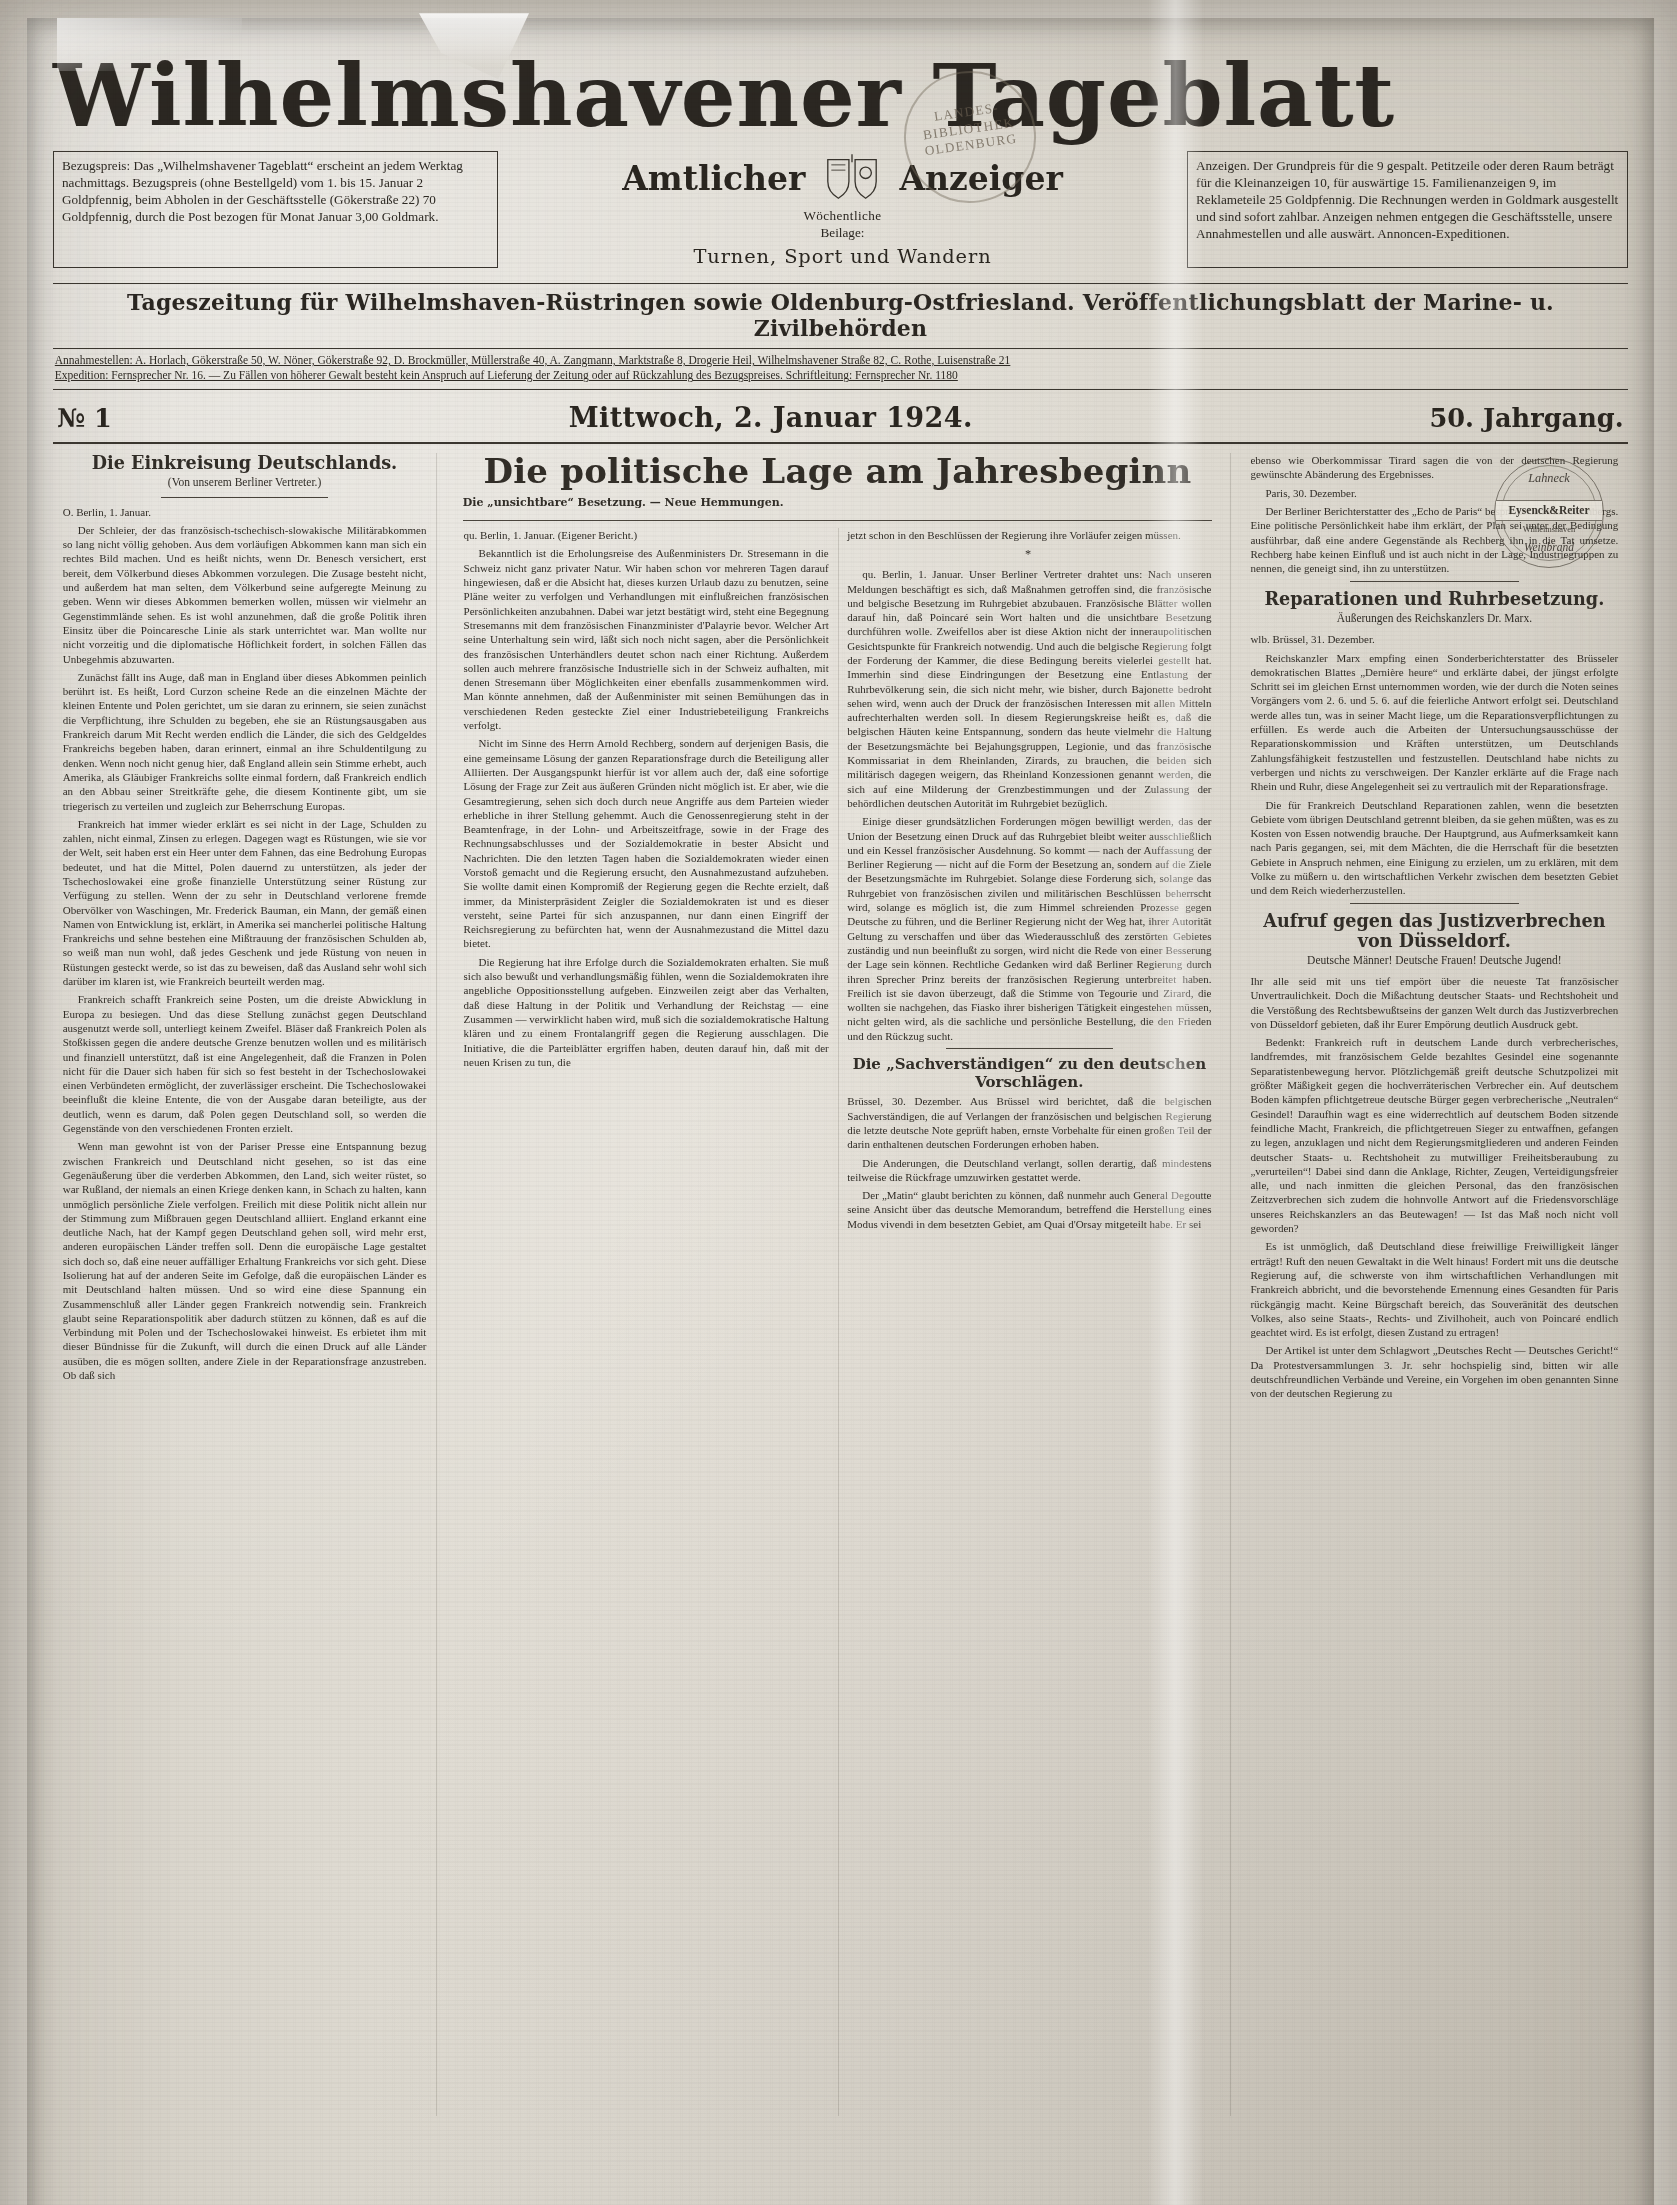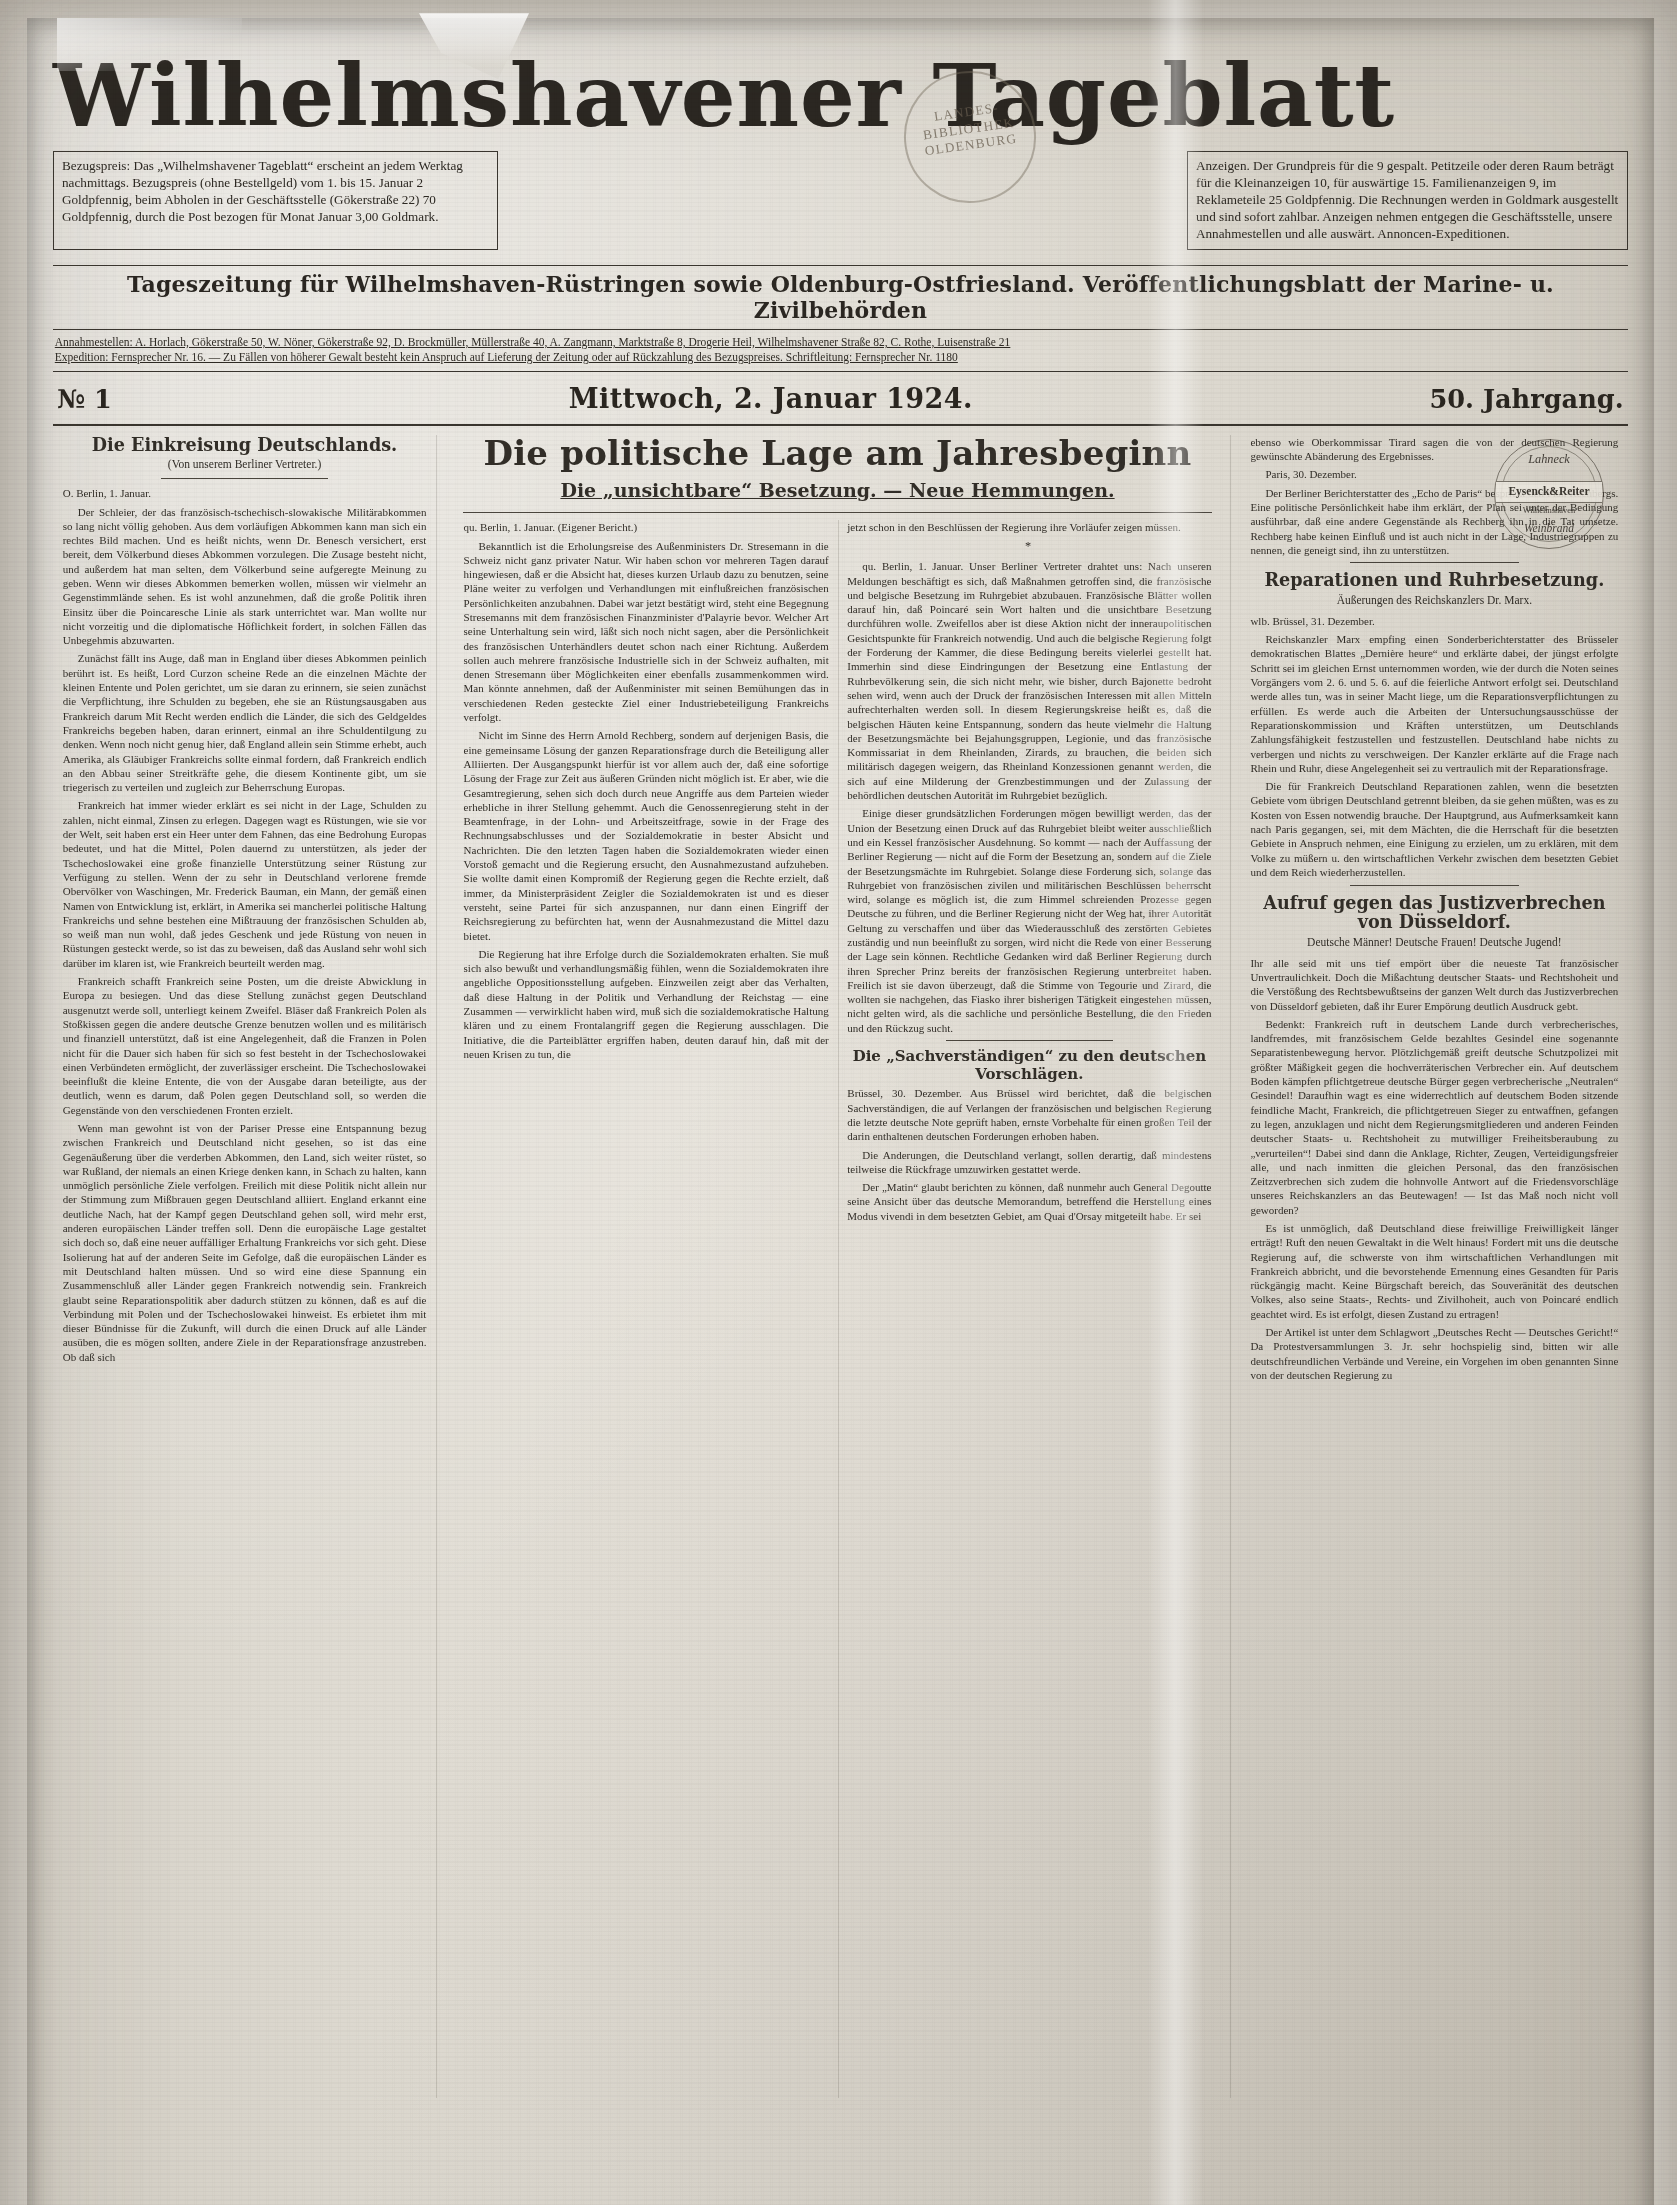"Amtlicher" div.mid-block { html: none -> <div> <div> <span>Amtlicher</span> <span> <svg> <path></path> <path></path> <path></path> <circle></circle> <path></path> </svg> </span> <span>Anzeiger</span> </div> <div>Wöchentliche</div> <div>Beilage:</div> <div>Turnen, Sport und Wandern</div> </div> }
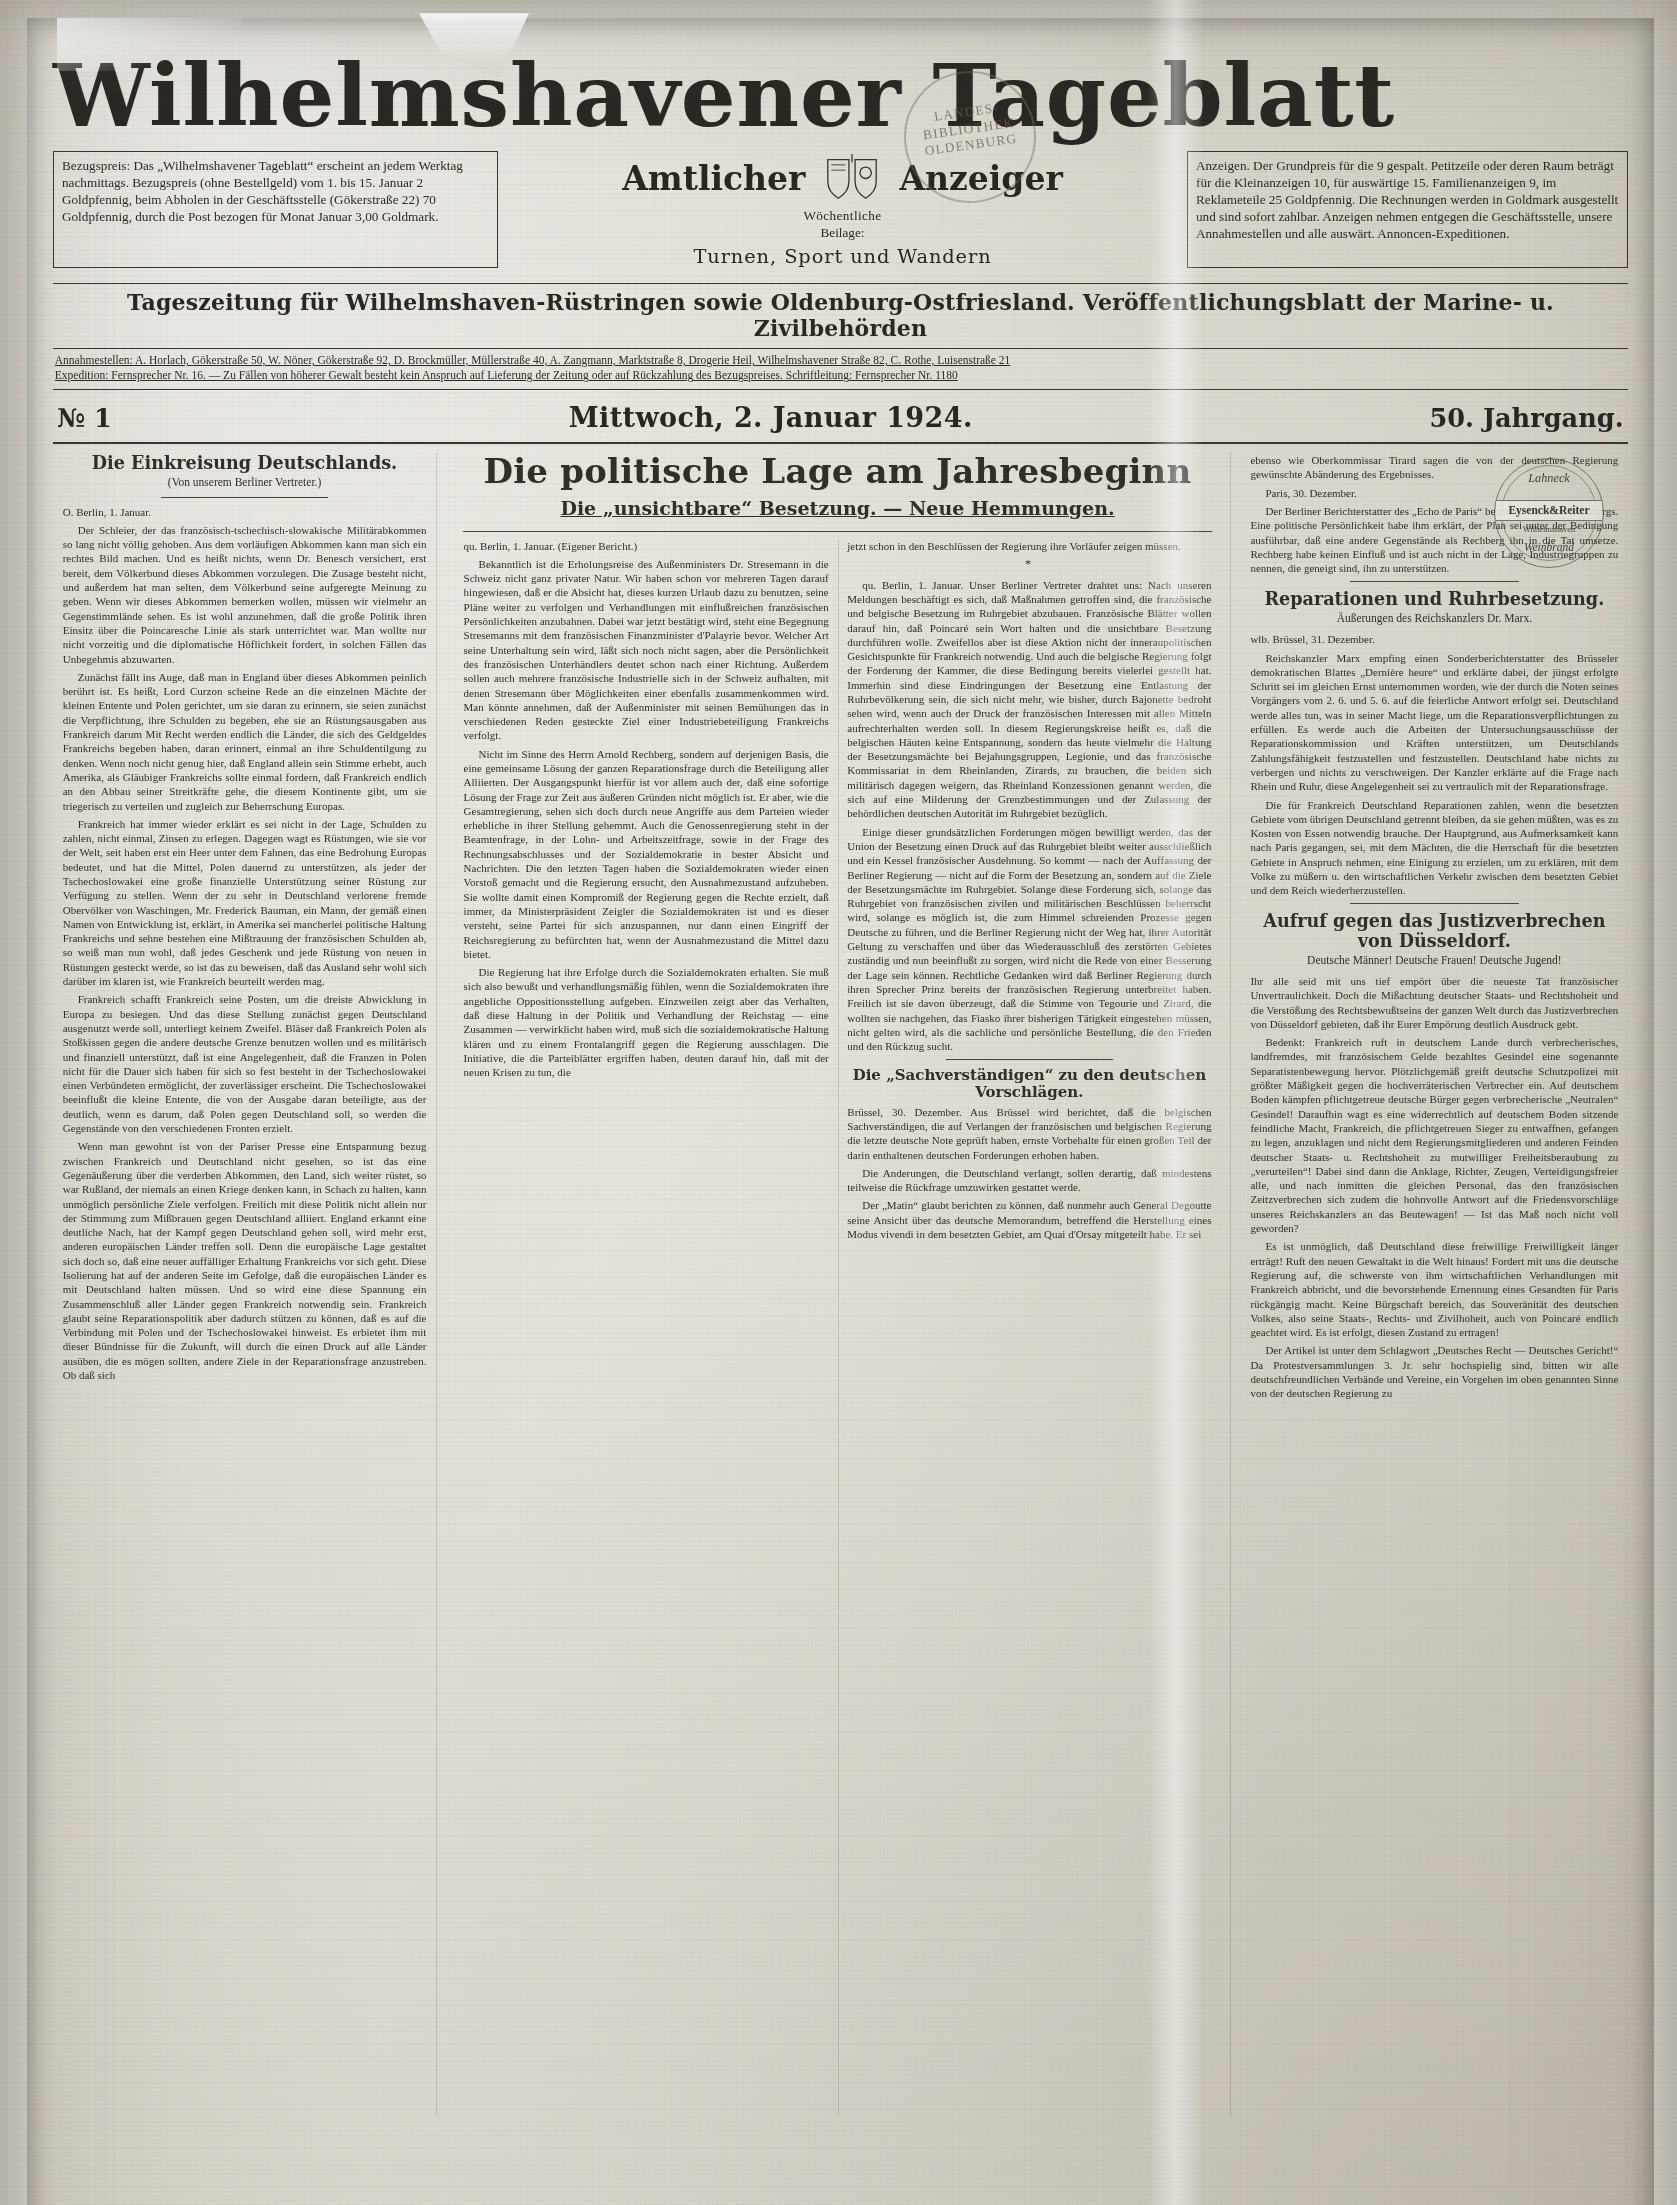"Die „unsichtbare“ Besetzung. — Neue" .hl-sub { font-size: 19px -> 11px; text-align: center -> left; text-decoration: underline -> none }
